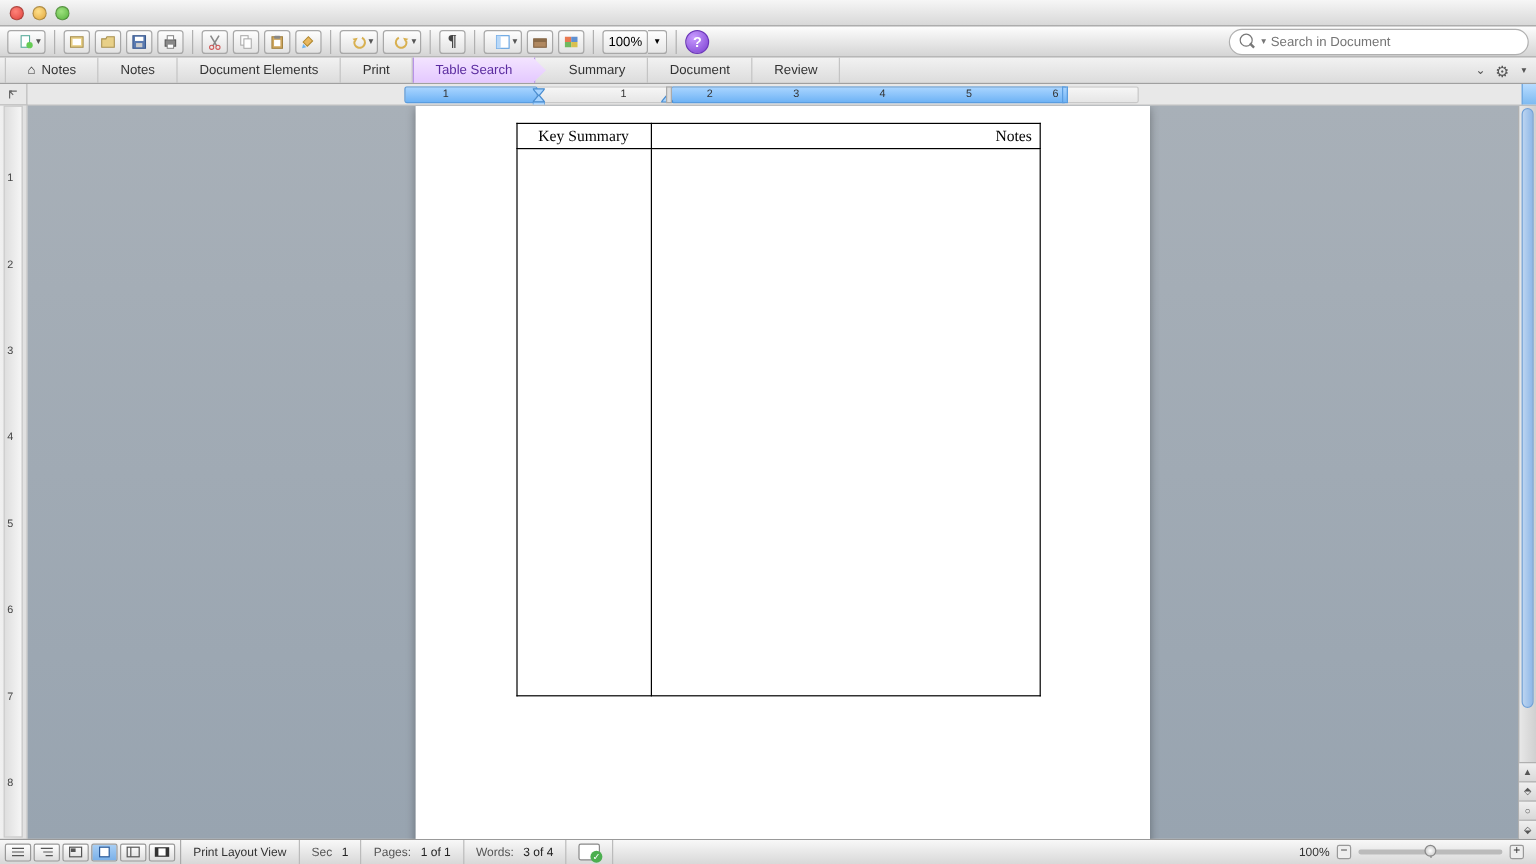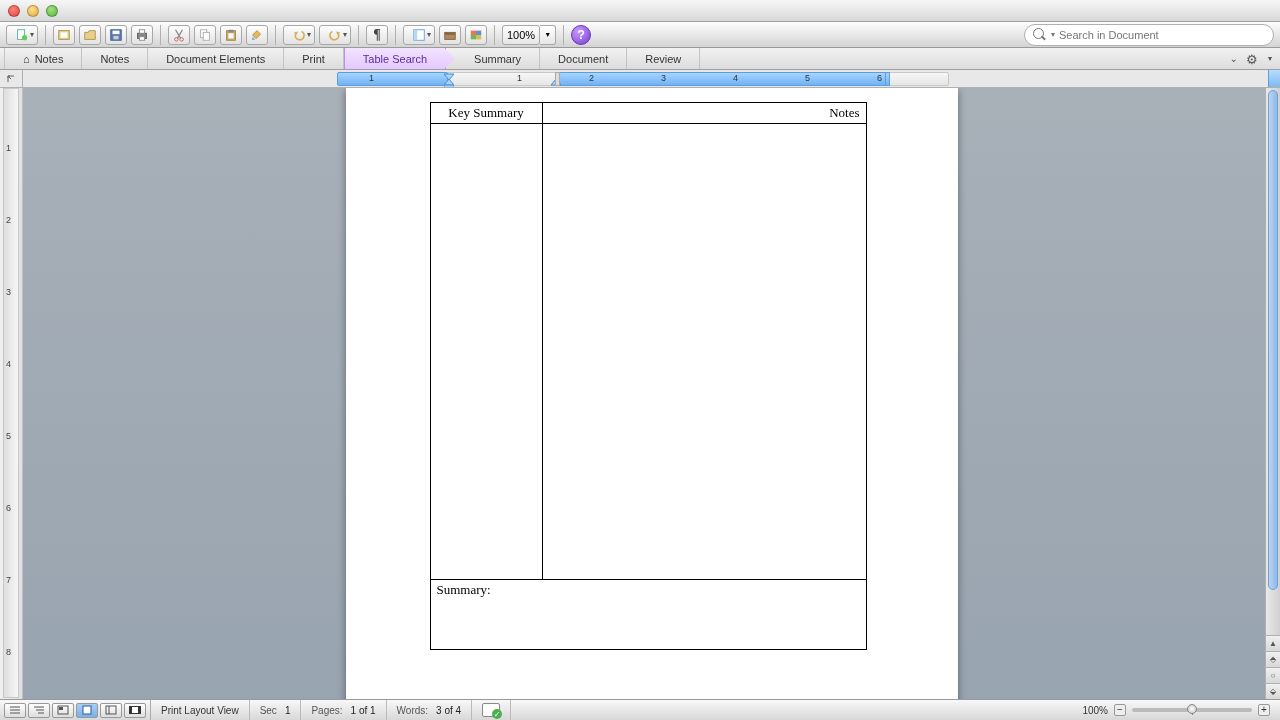"Summary:" tr.sum-row { html: <tr> <td><span>Summary:</span></td> </tr> -> none }
